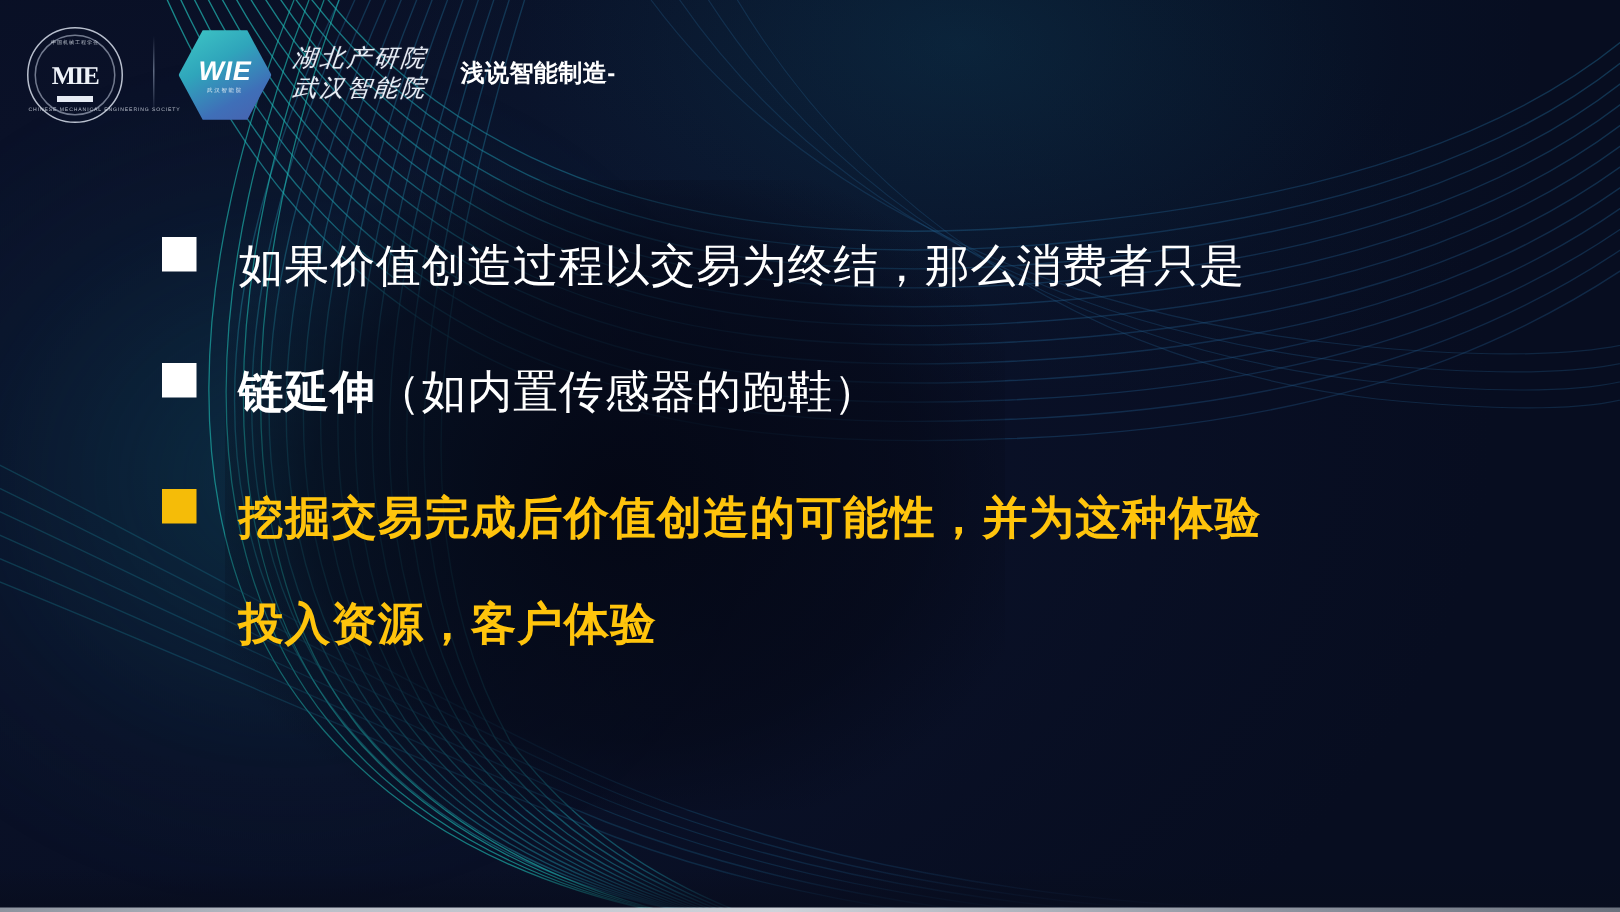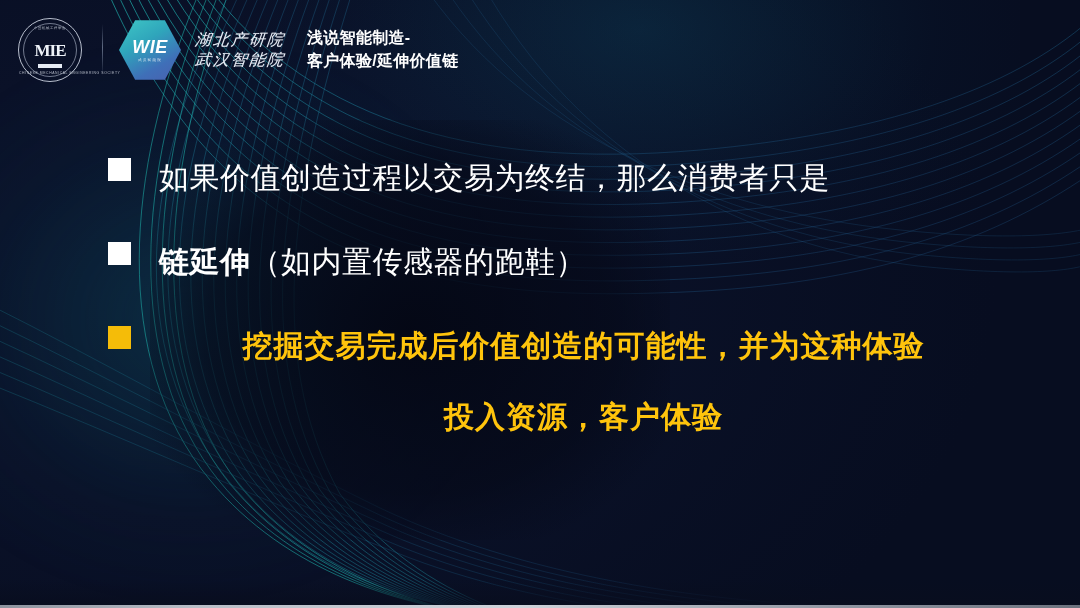"客户体验/延伸价值链" div.tl { html: <div>客户体验/延伸价值链</div> -> none }
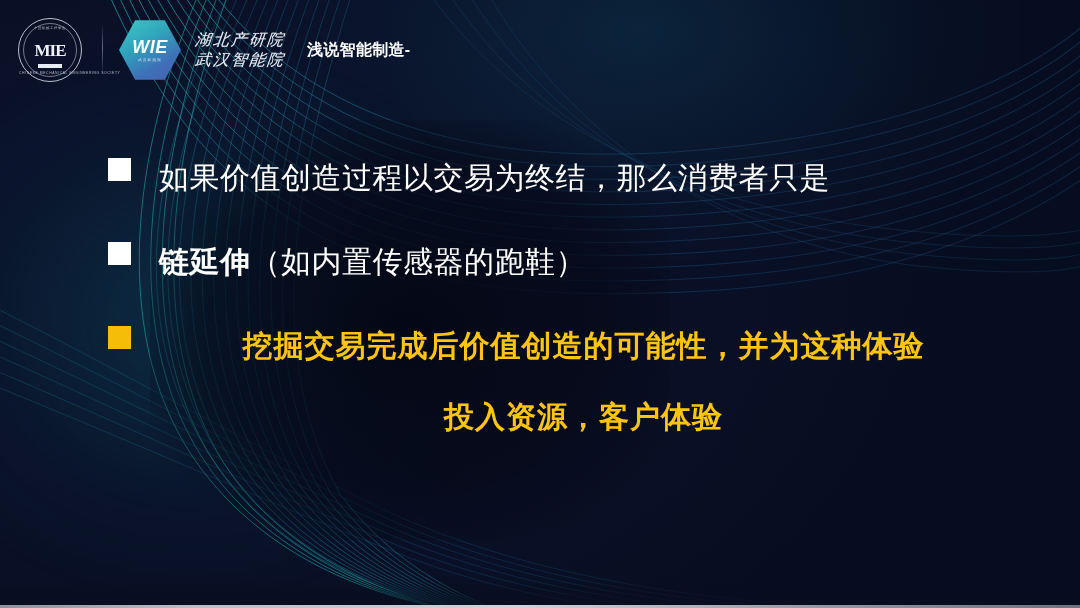"挖掘交易完成后价值创造的可能性，并为这种体验" .line.gold { text-align: center -> none }
